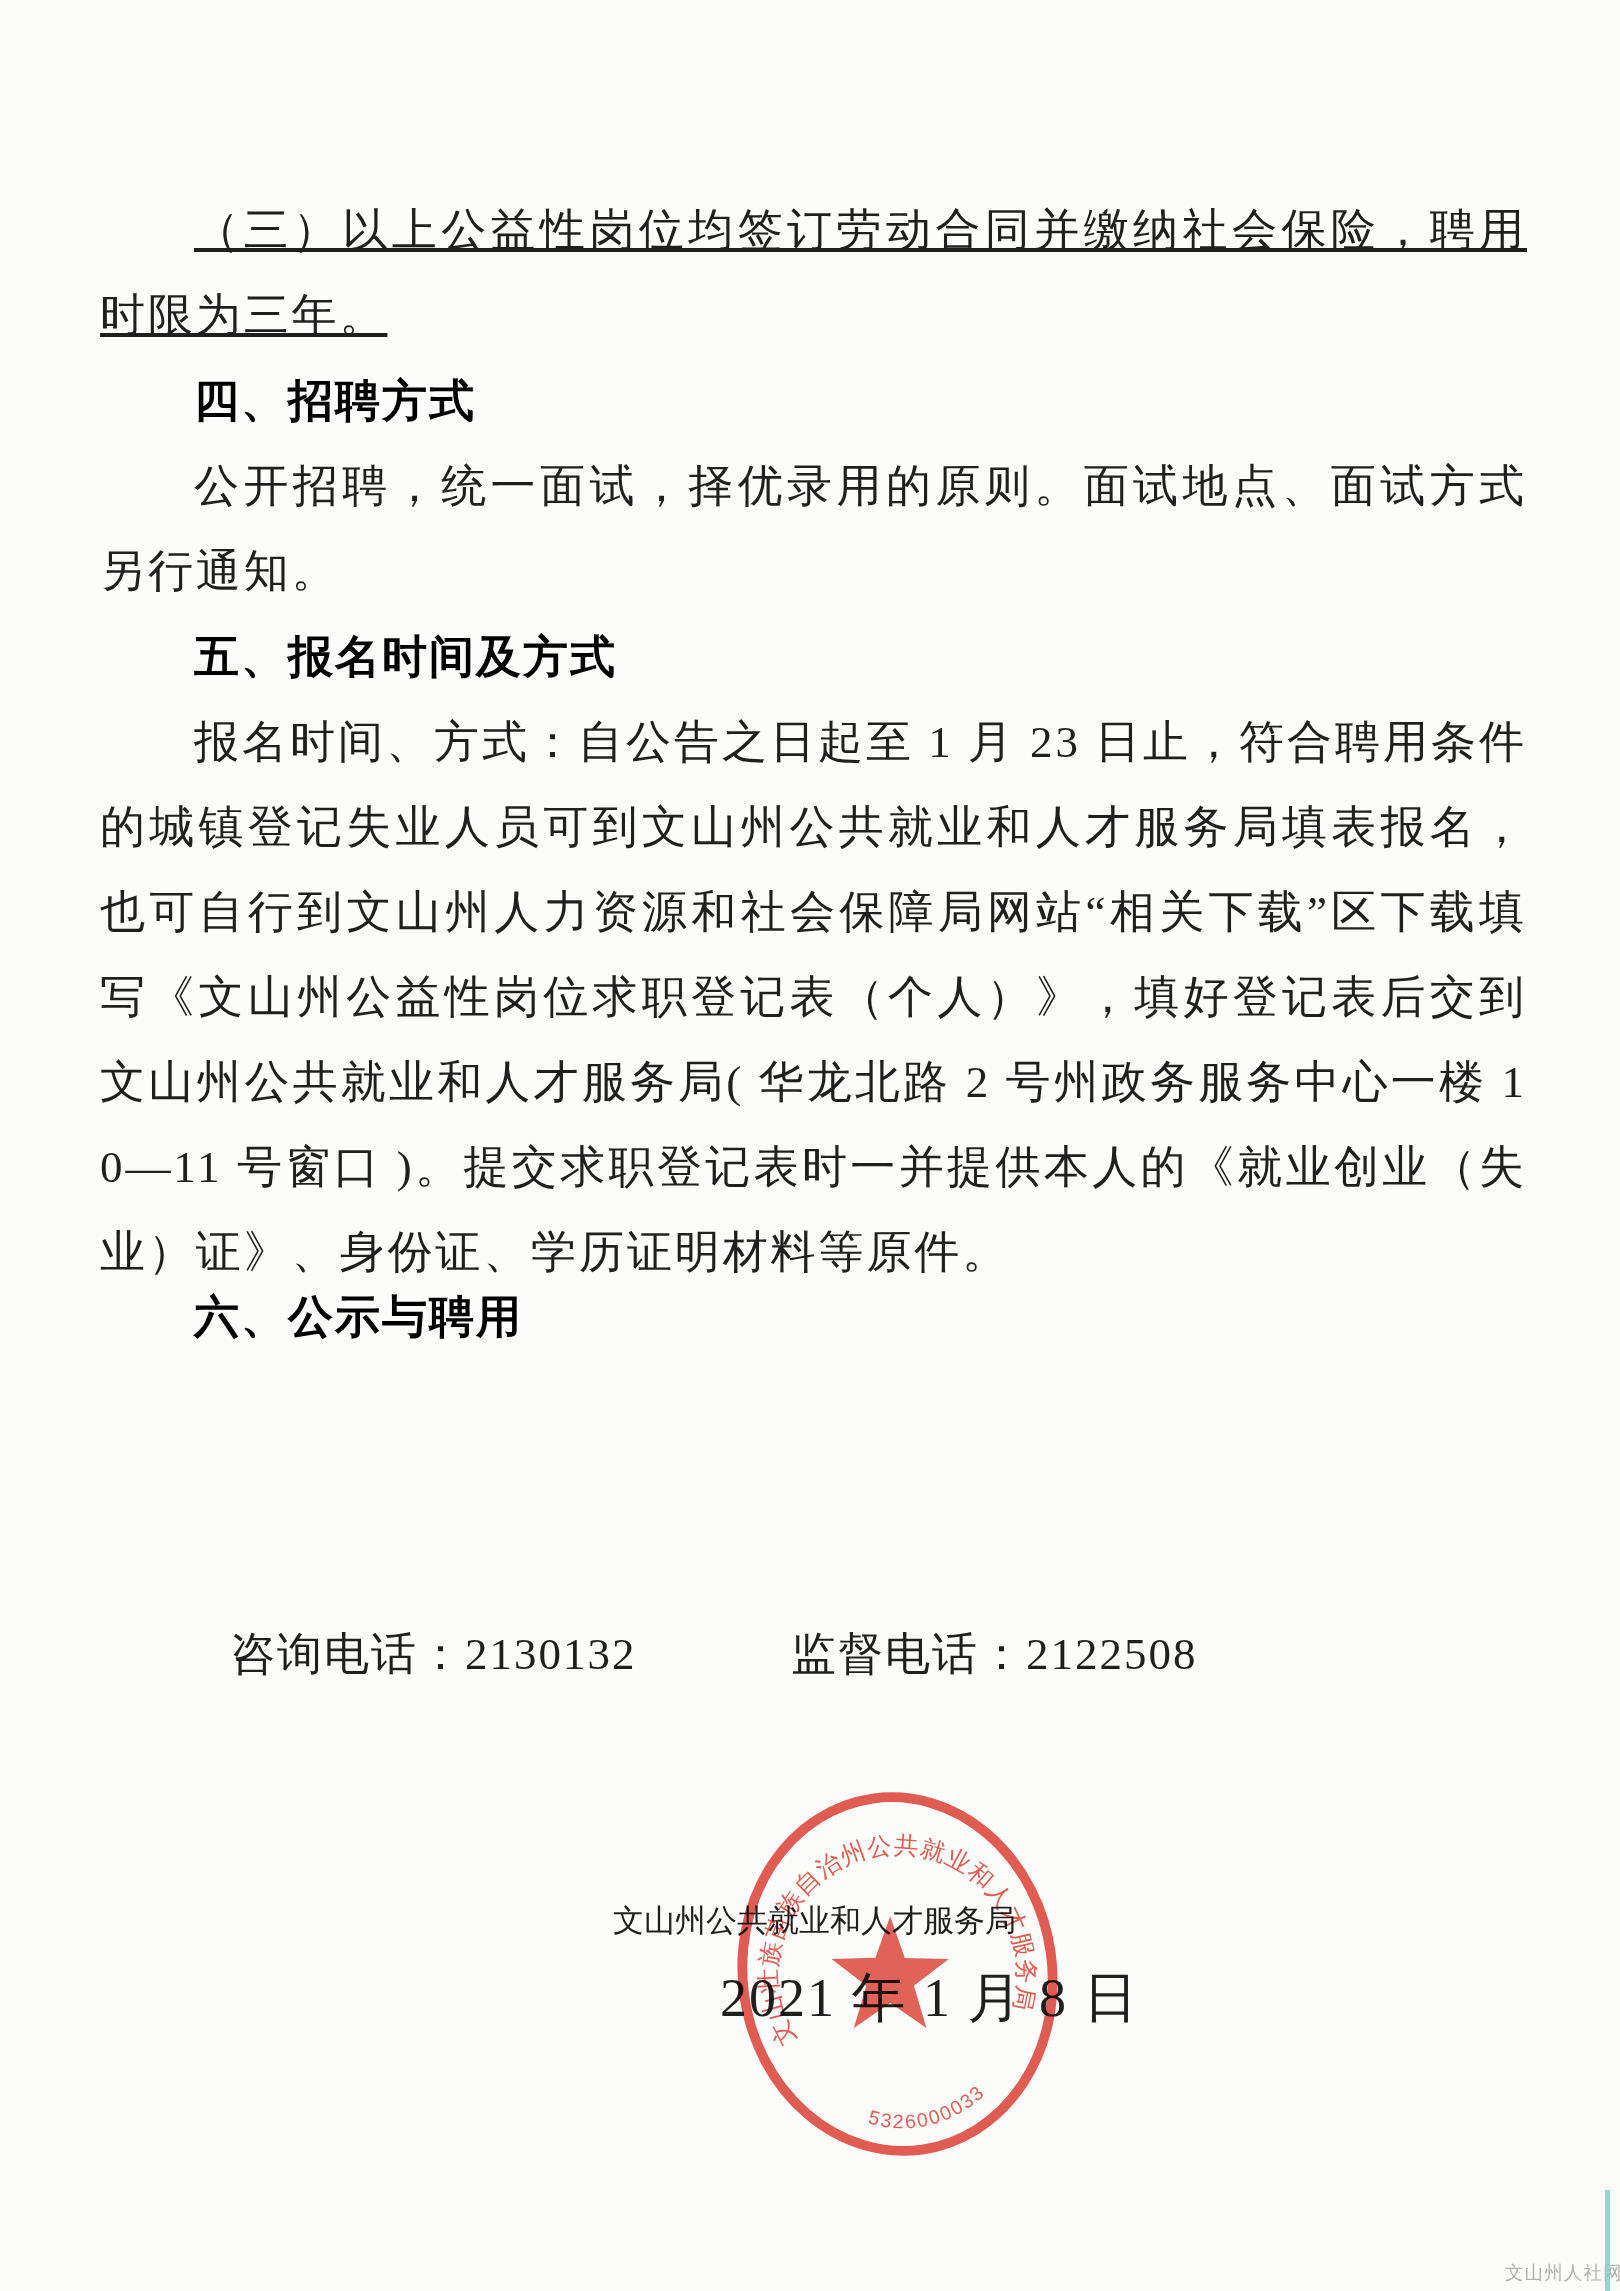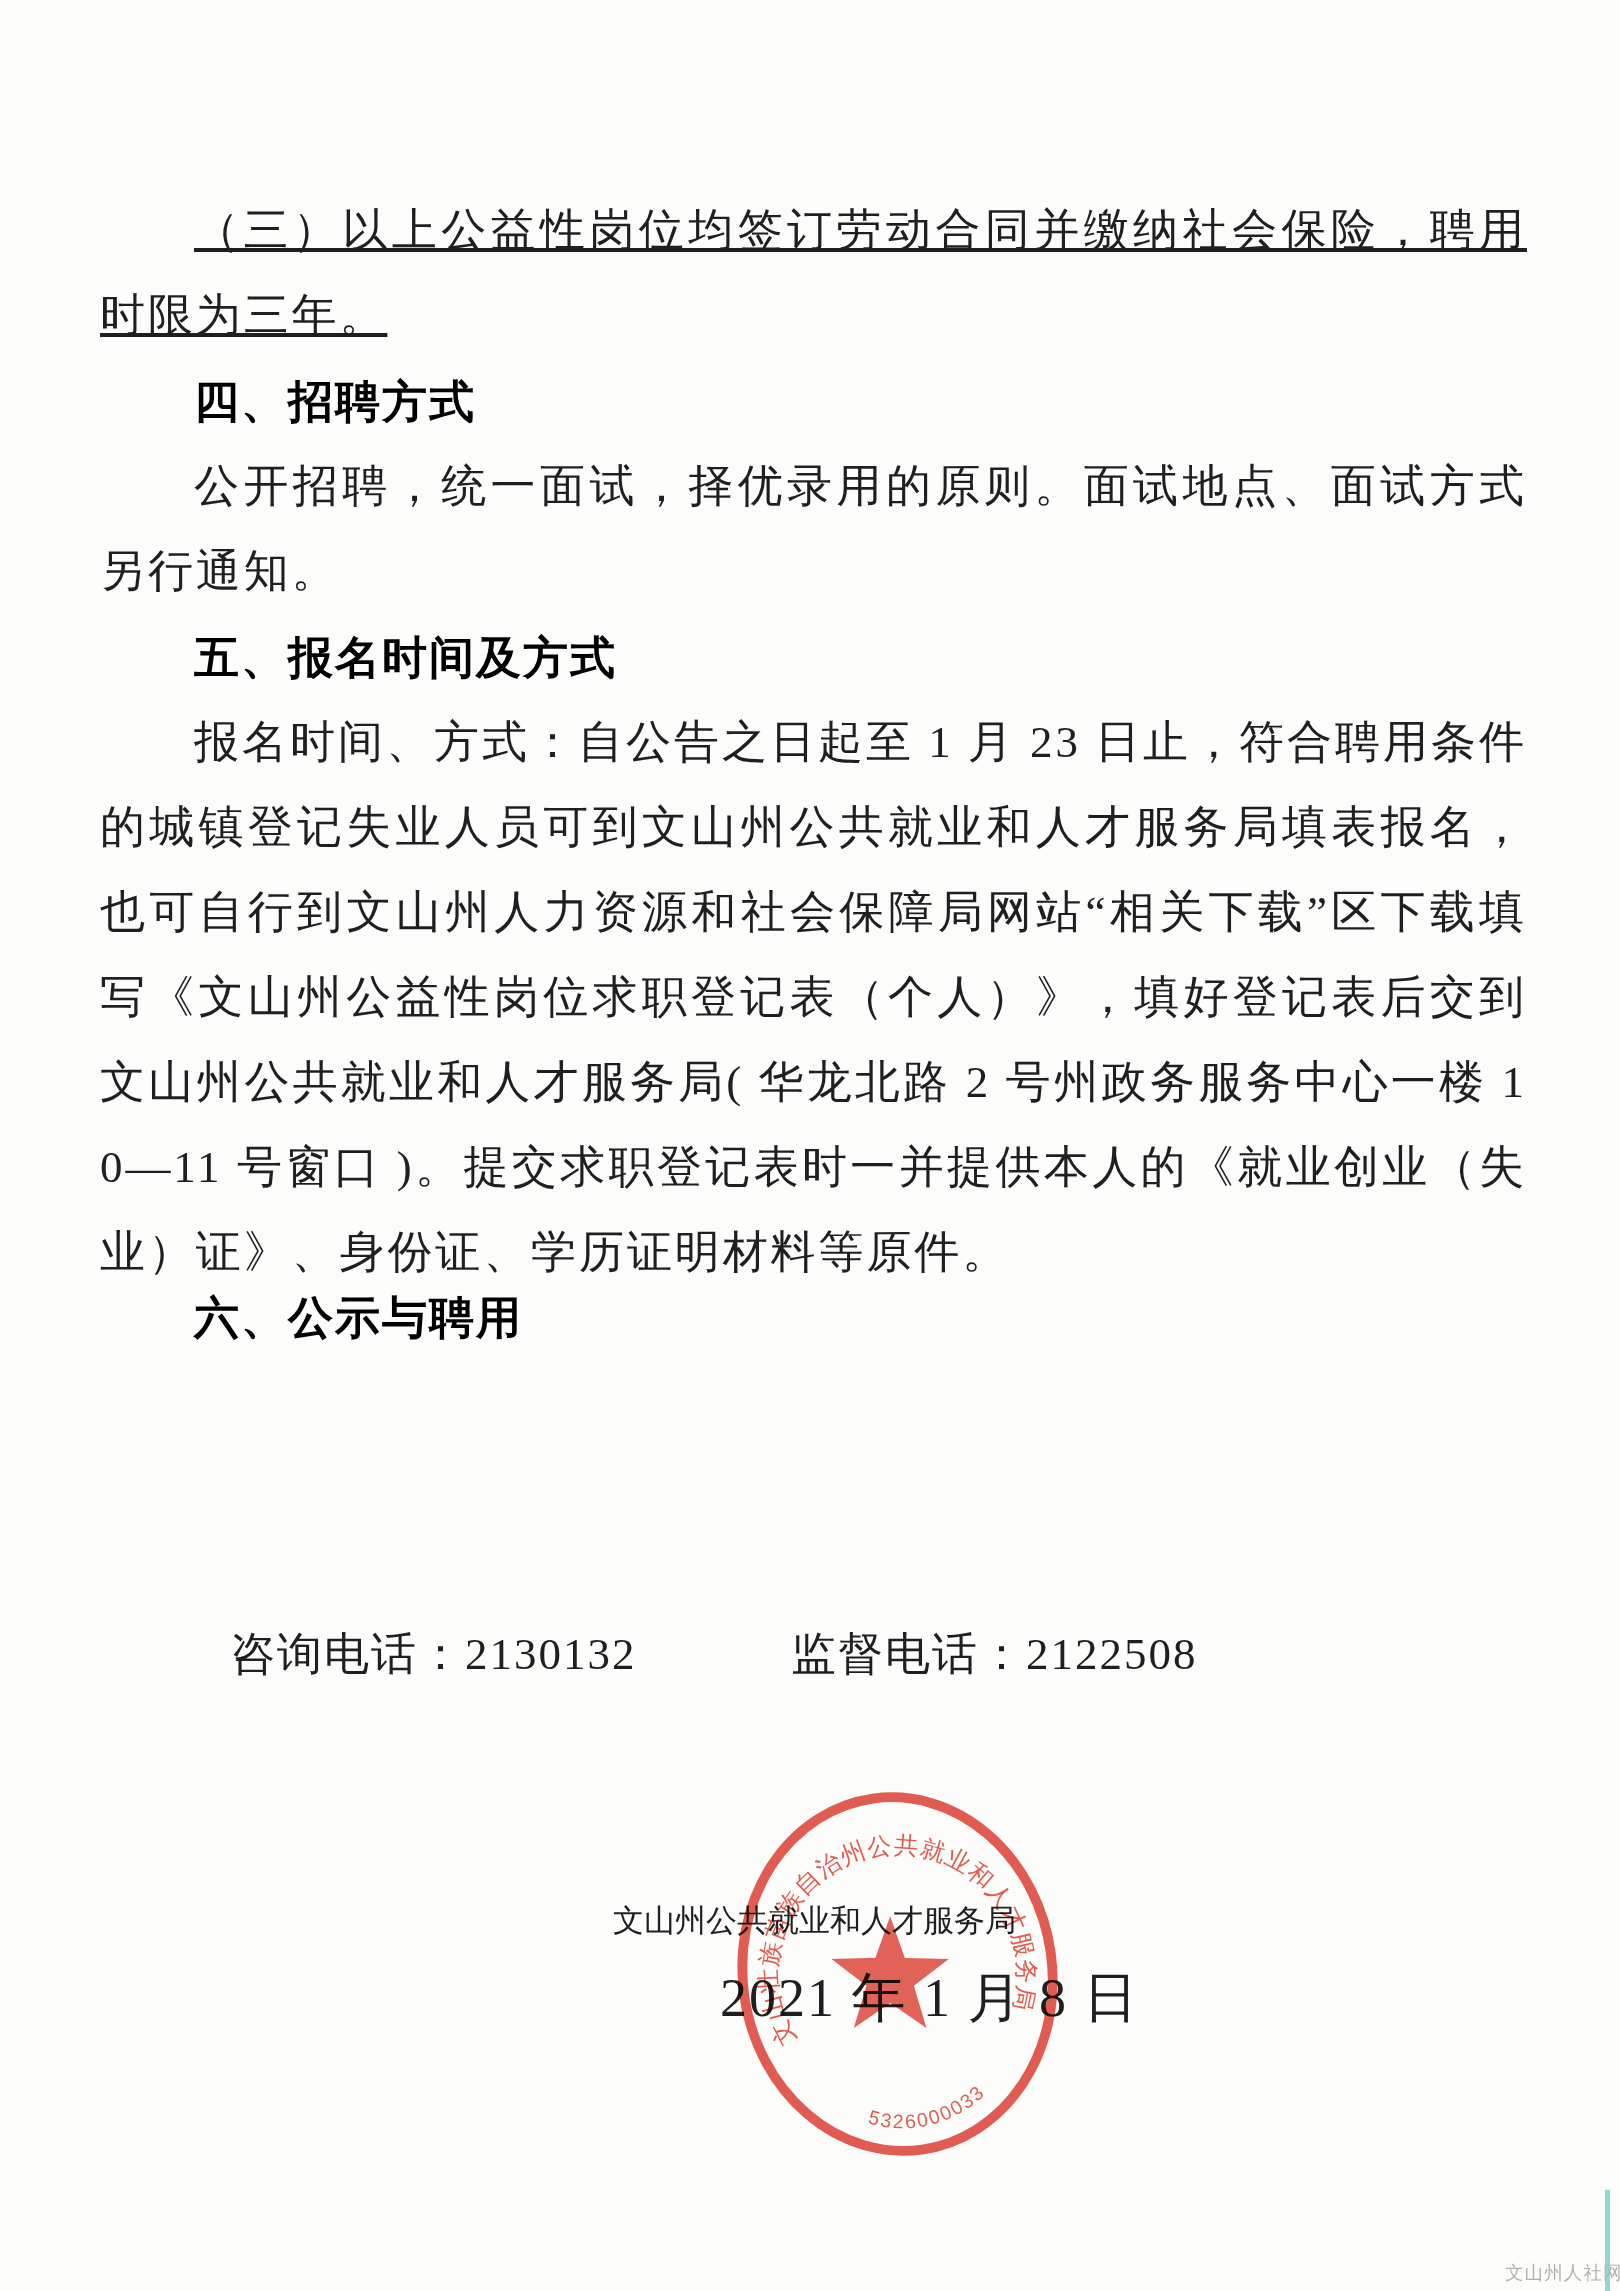"四、招聘方式" .heading { font-family: Liberation Sans, sans-serif -> Liberation Serif, serif }
